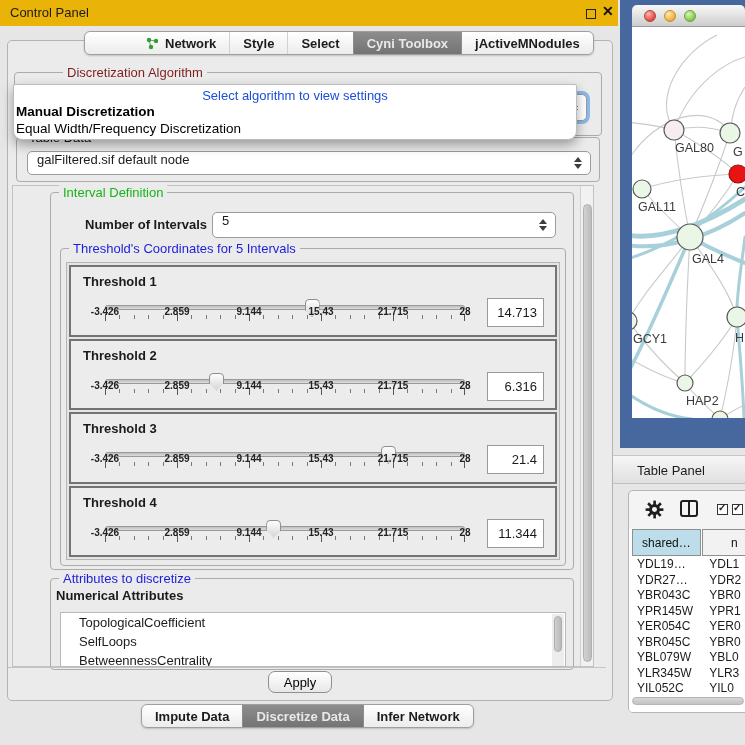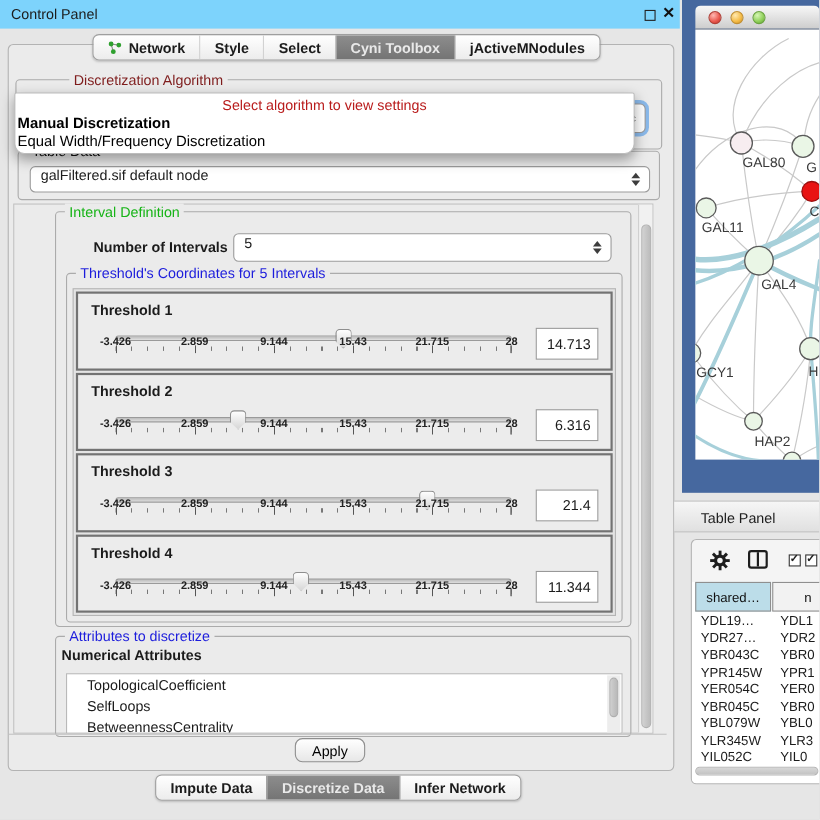"Control Panel" .cp-titlebar { background: #7dd3fc -> #eab308 }
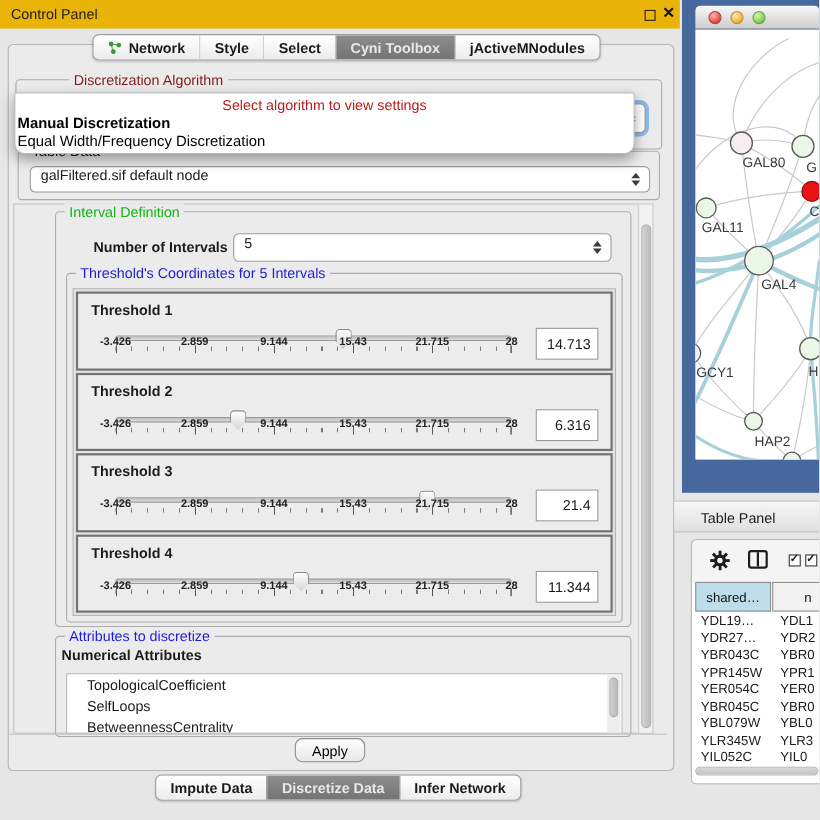"Network" .top-tabs { padding-left: none -> 48px }
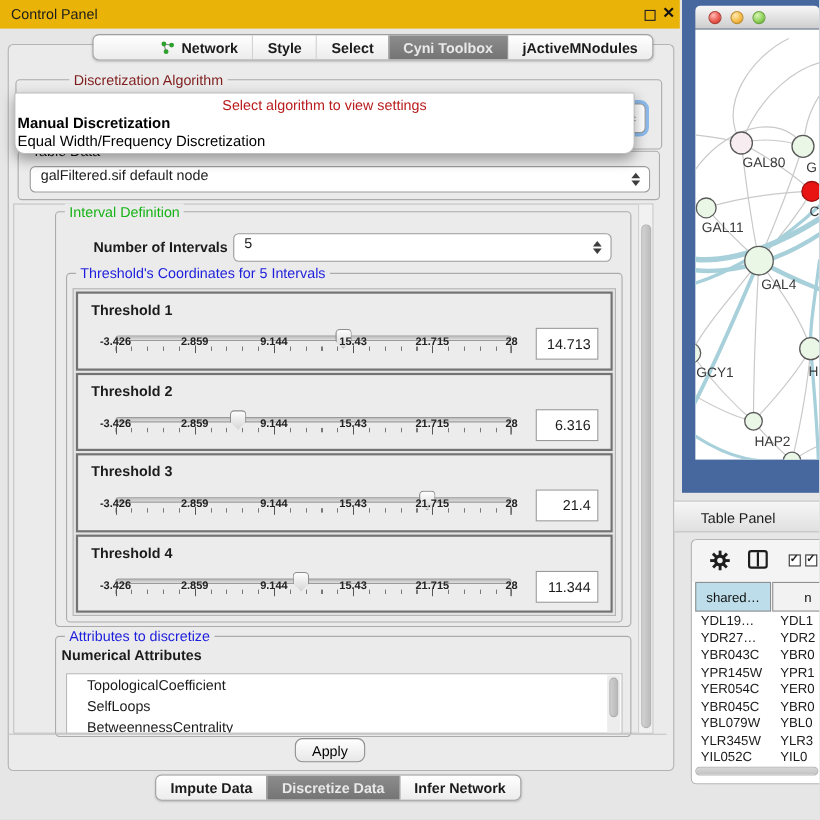"Select algorithm to view settings" .popup .prompt { color: #b91c1c -> #1d4ed8 }
